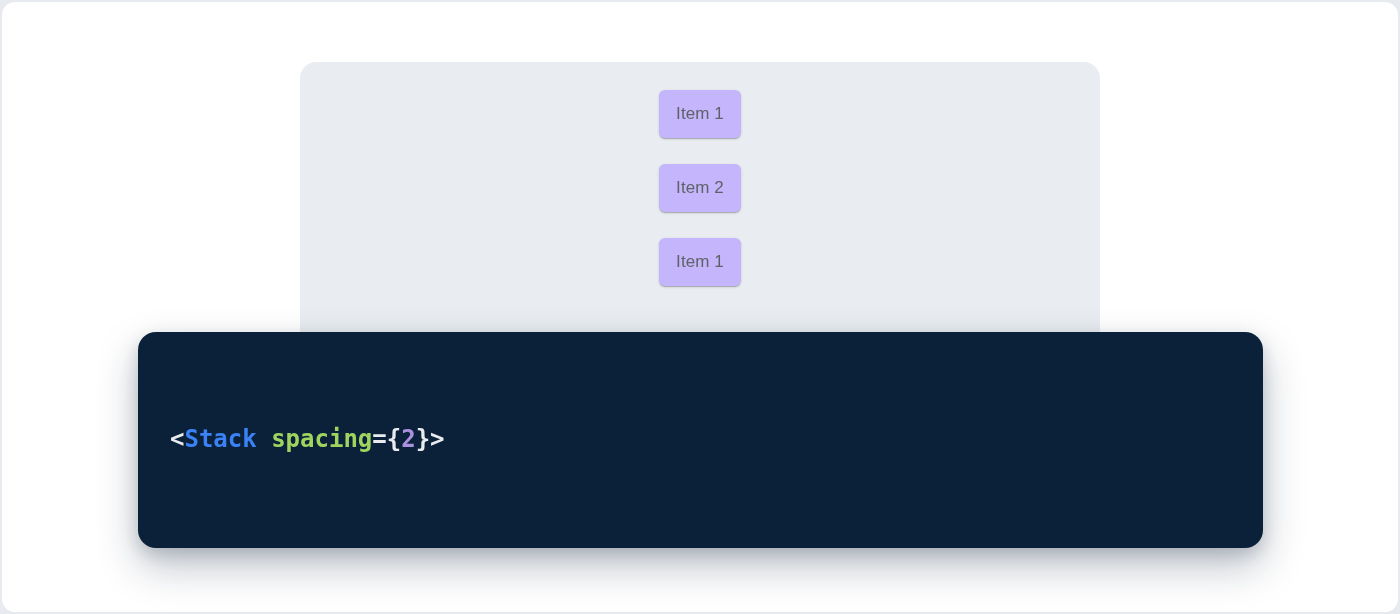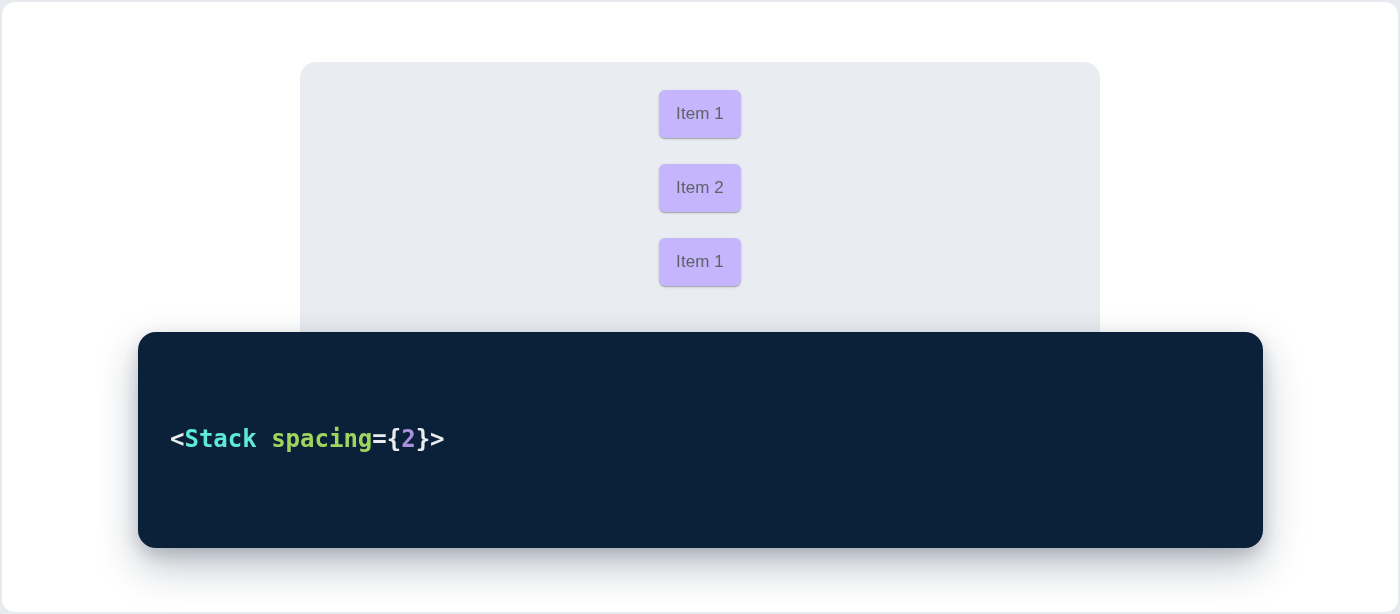"Stack" .tk-tag { color: #5eead4 -> #3b82f6 }
